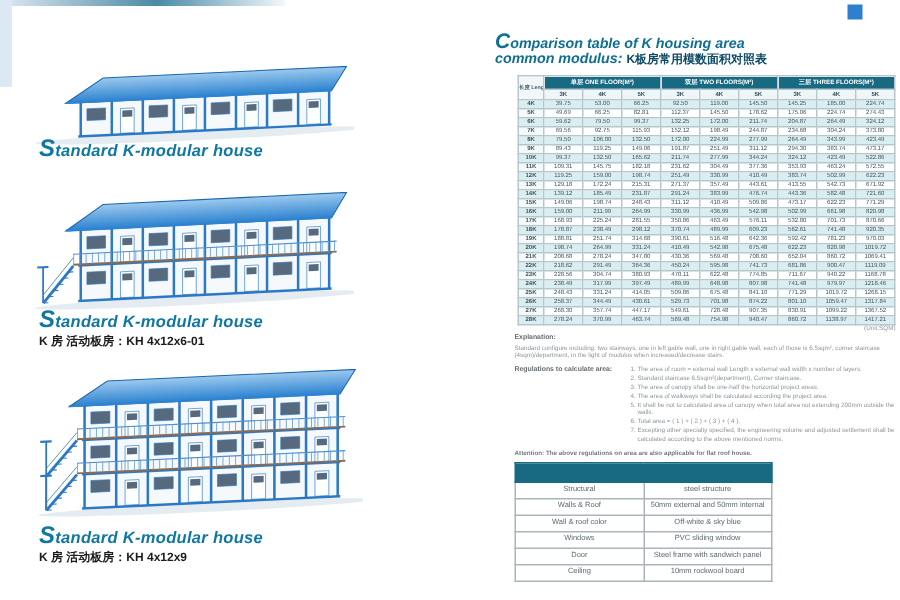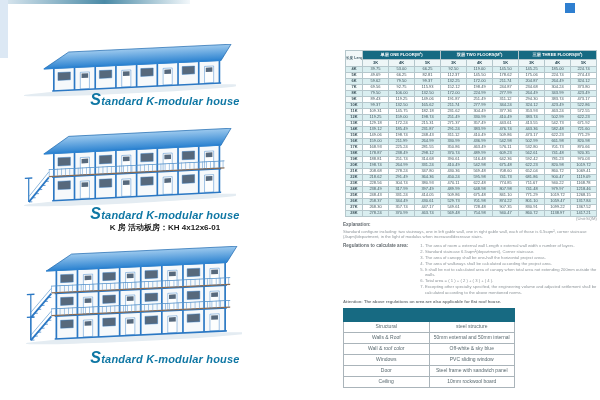"Comparison table of K housing" div.comp-title { html: none -> <div> <div>Comparison table of K housing area</div> <div> <span>common modulus:</span> <span>K板房常用模数面积对照表</span> </div> </div> }
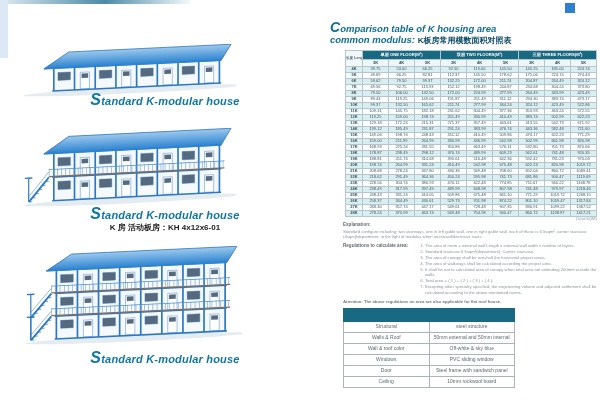"Standard K-modular house" .hcap { left: 46px -> 26px; text-align: center -> left }
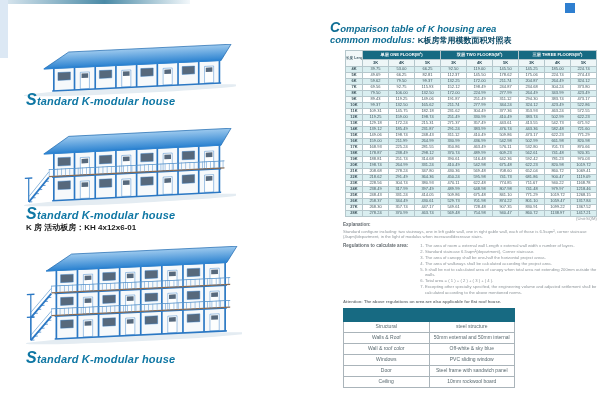"K 房 活动板房：KH 4x12x9" div.cap-zh { html: none -> <div>K 房 活动板房：KH 4x12x9</div> }
